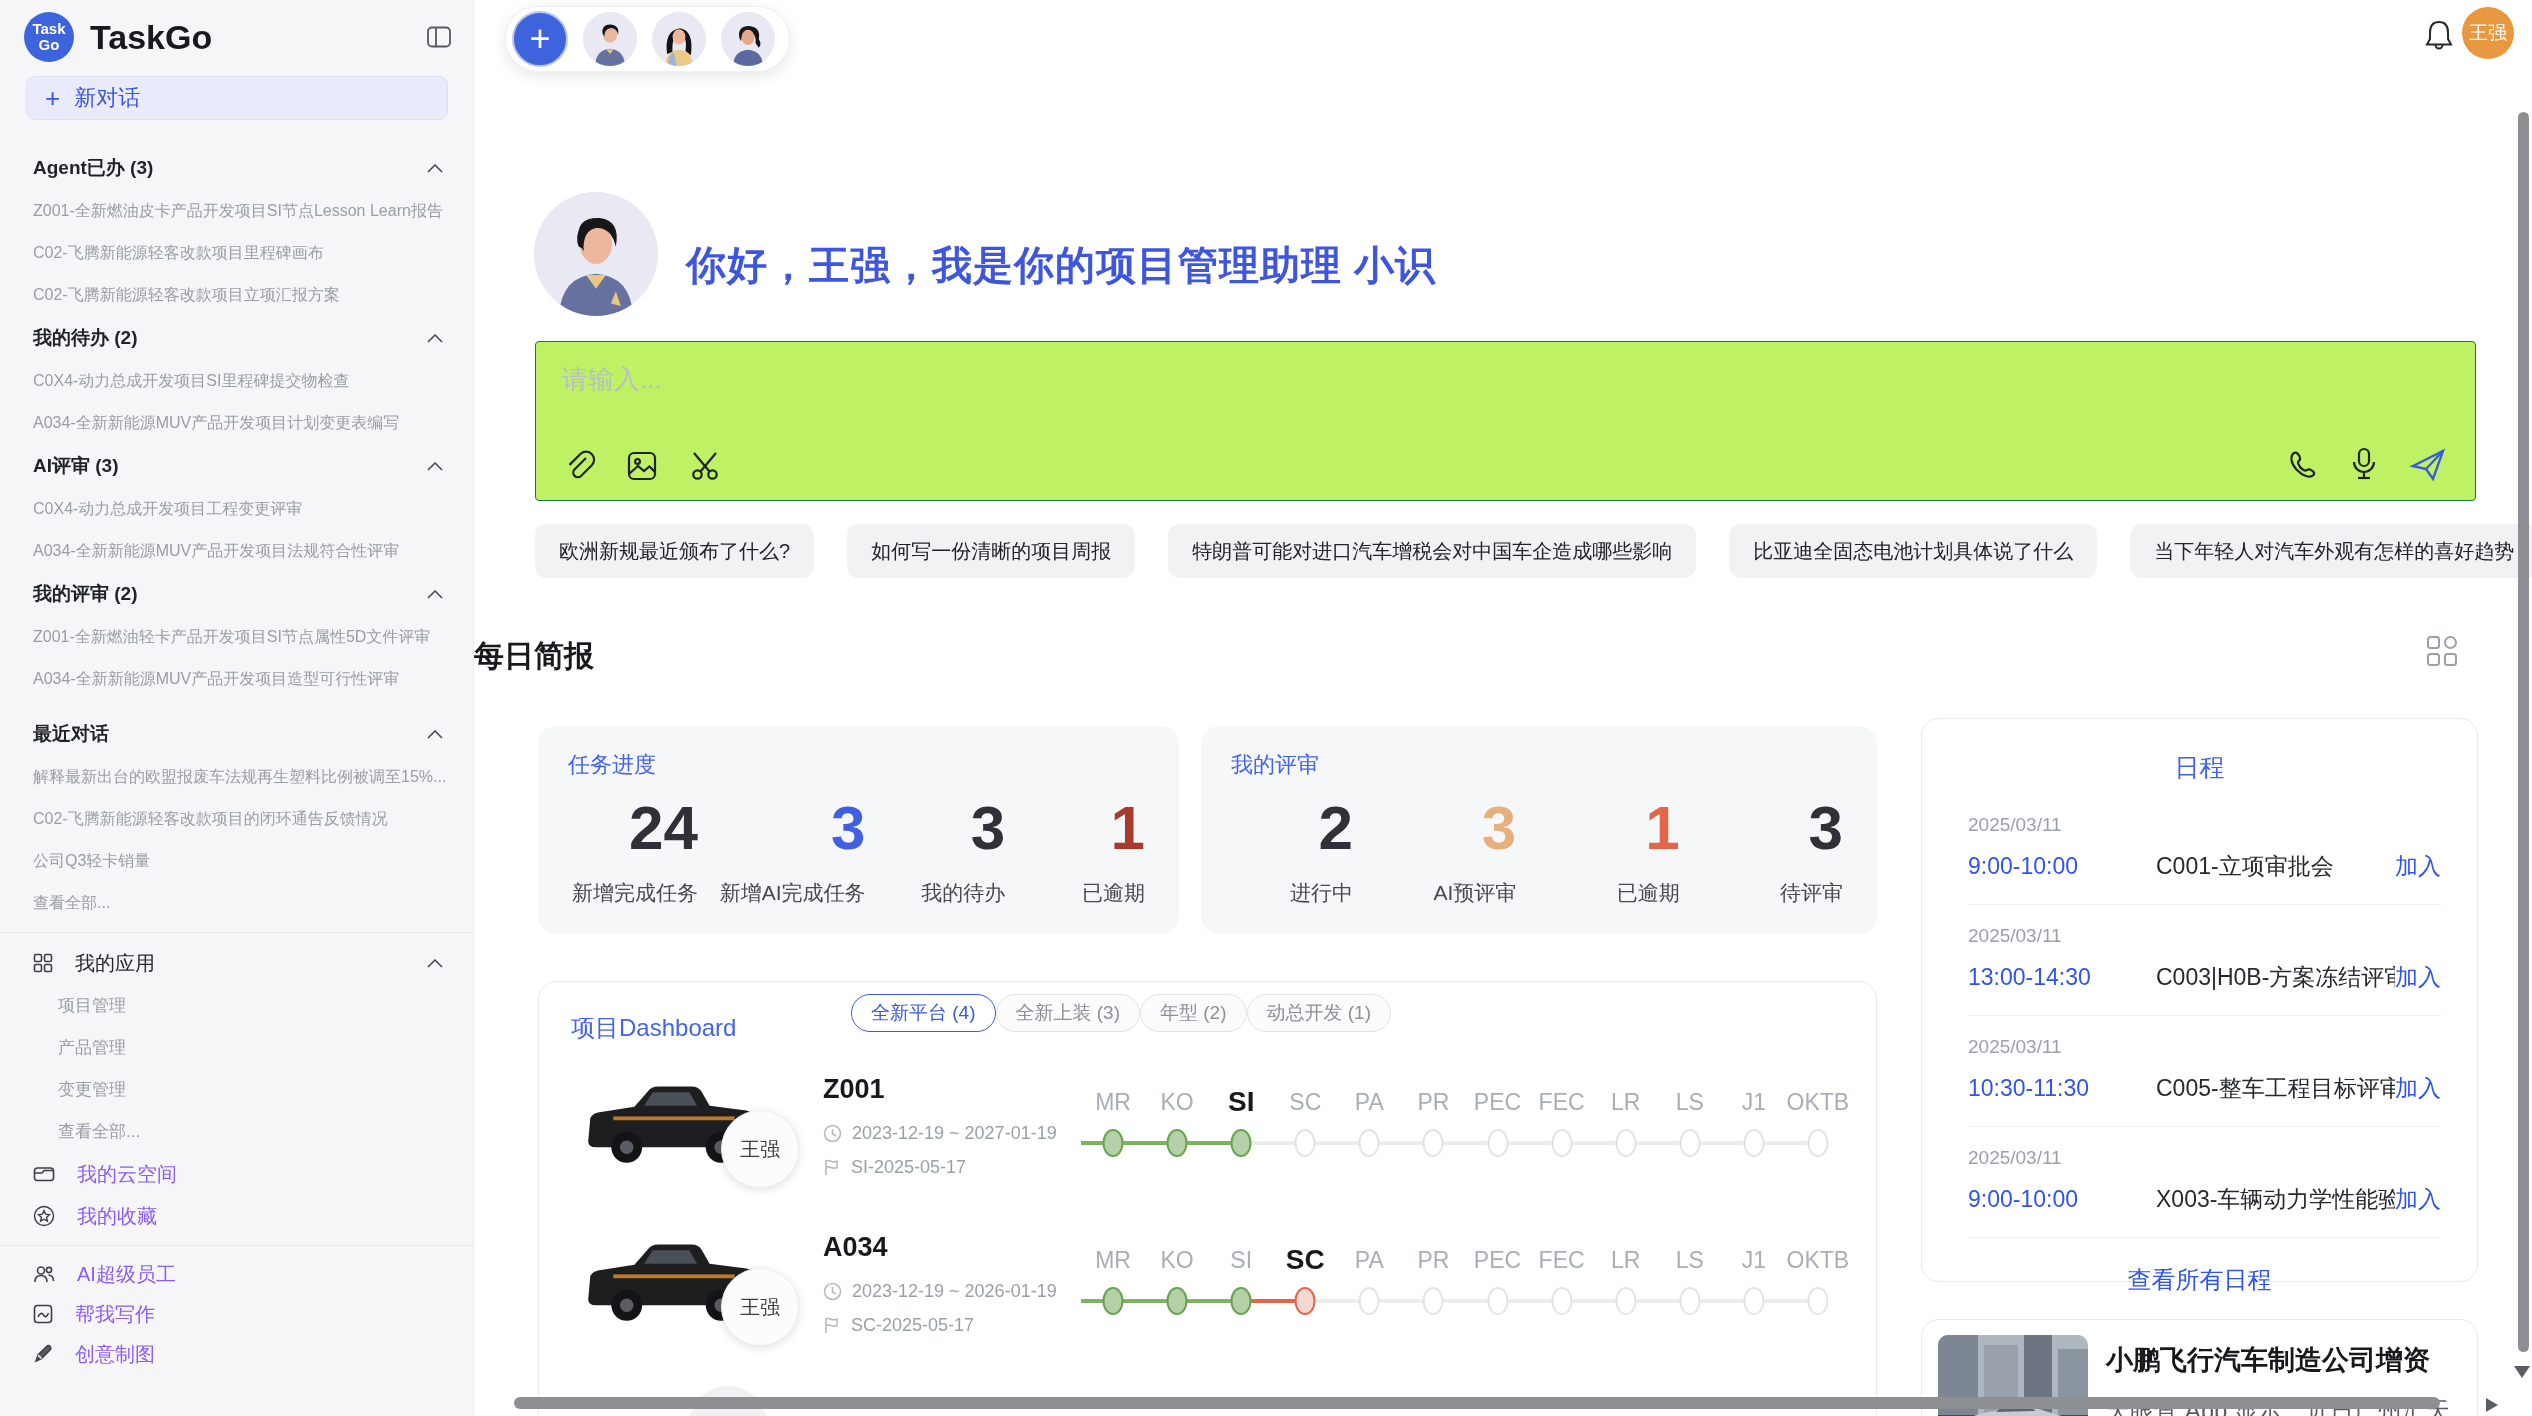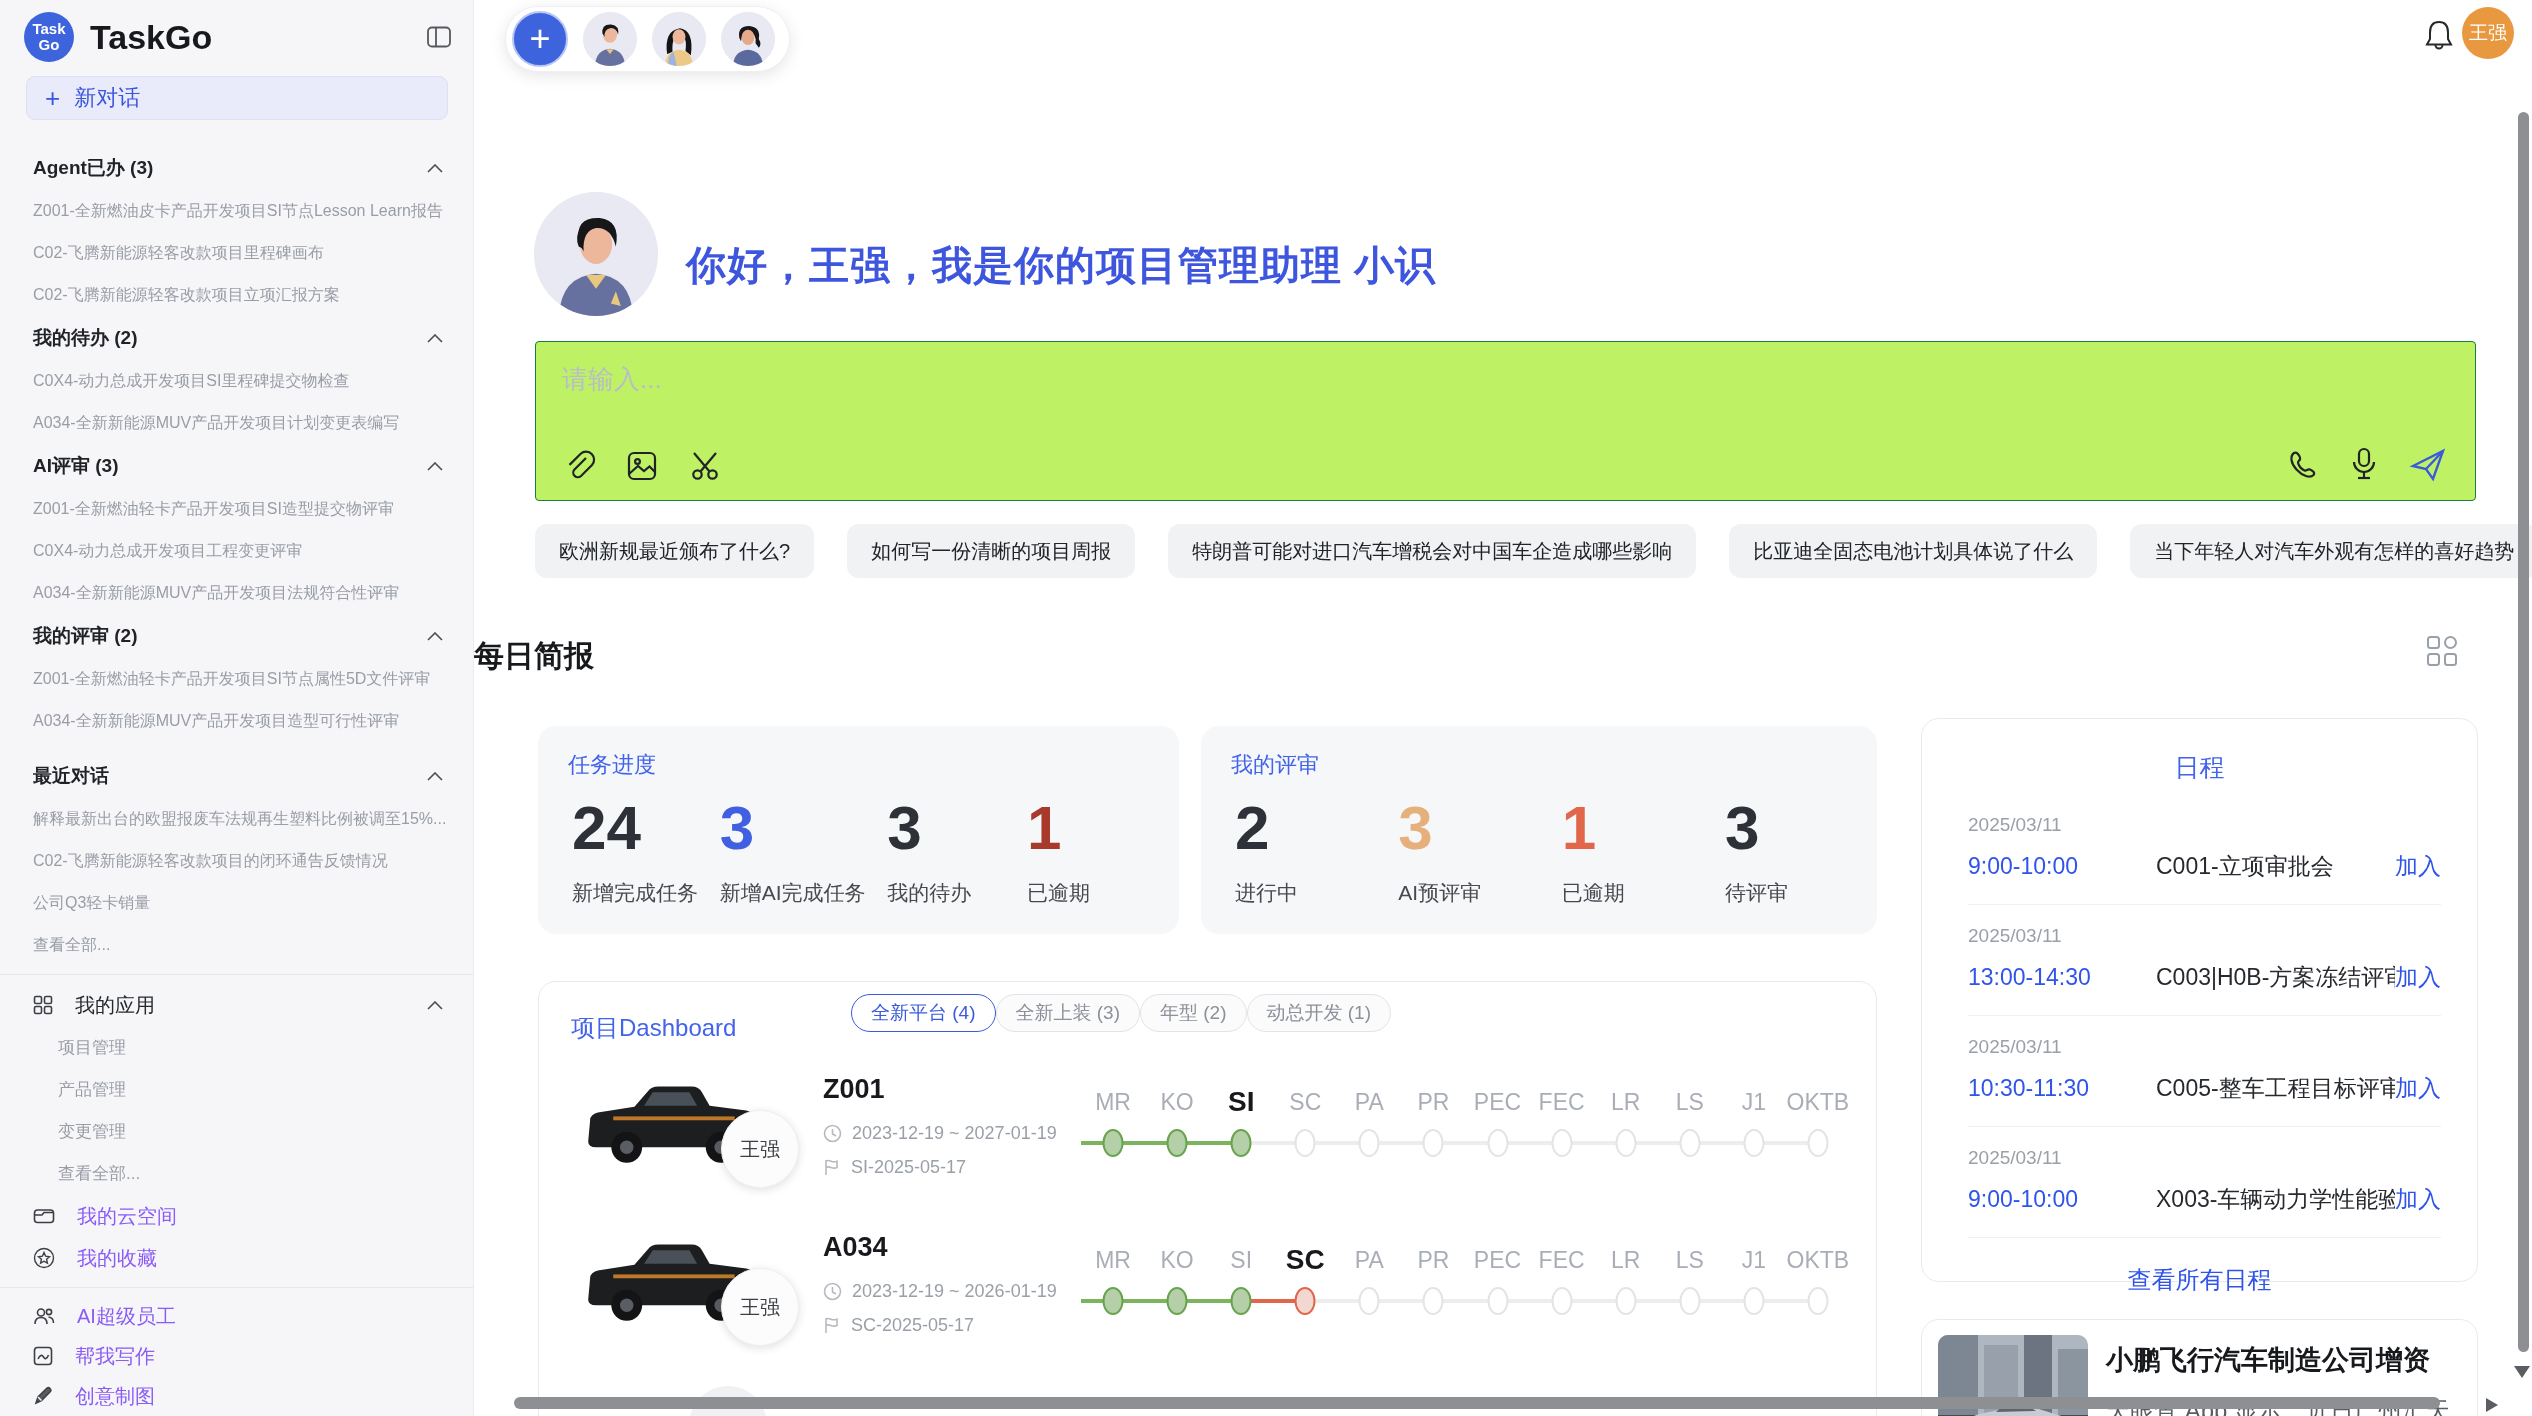"Z001-全新燃油轻卡产品开发项目SI造型提交物评审" div.sec-item { html: <div>Z001-全新燃油轻卡产品开发项目SI造型提交物评审</div> -> none }
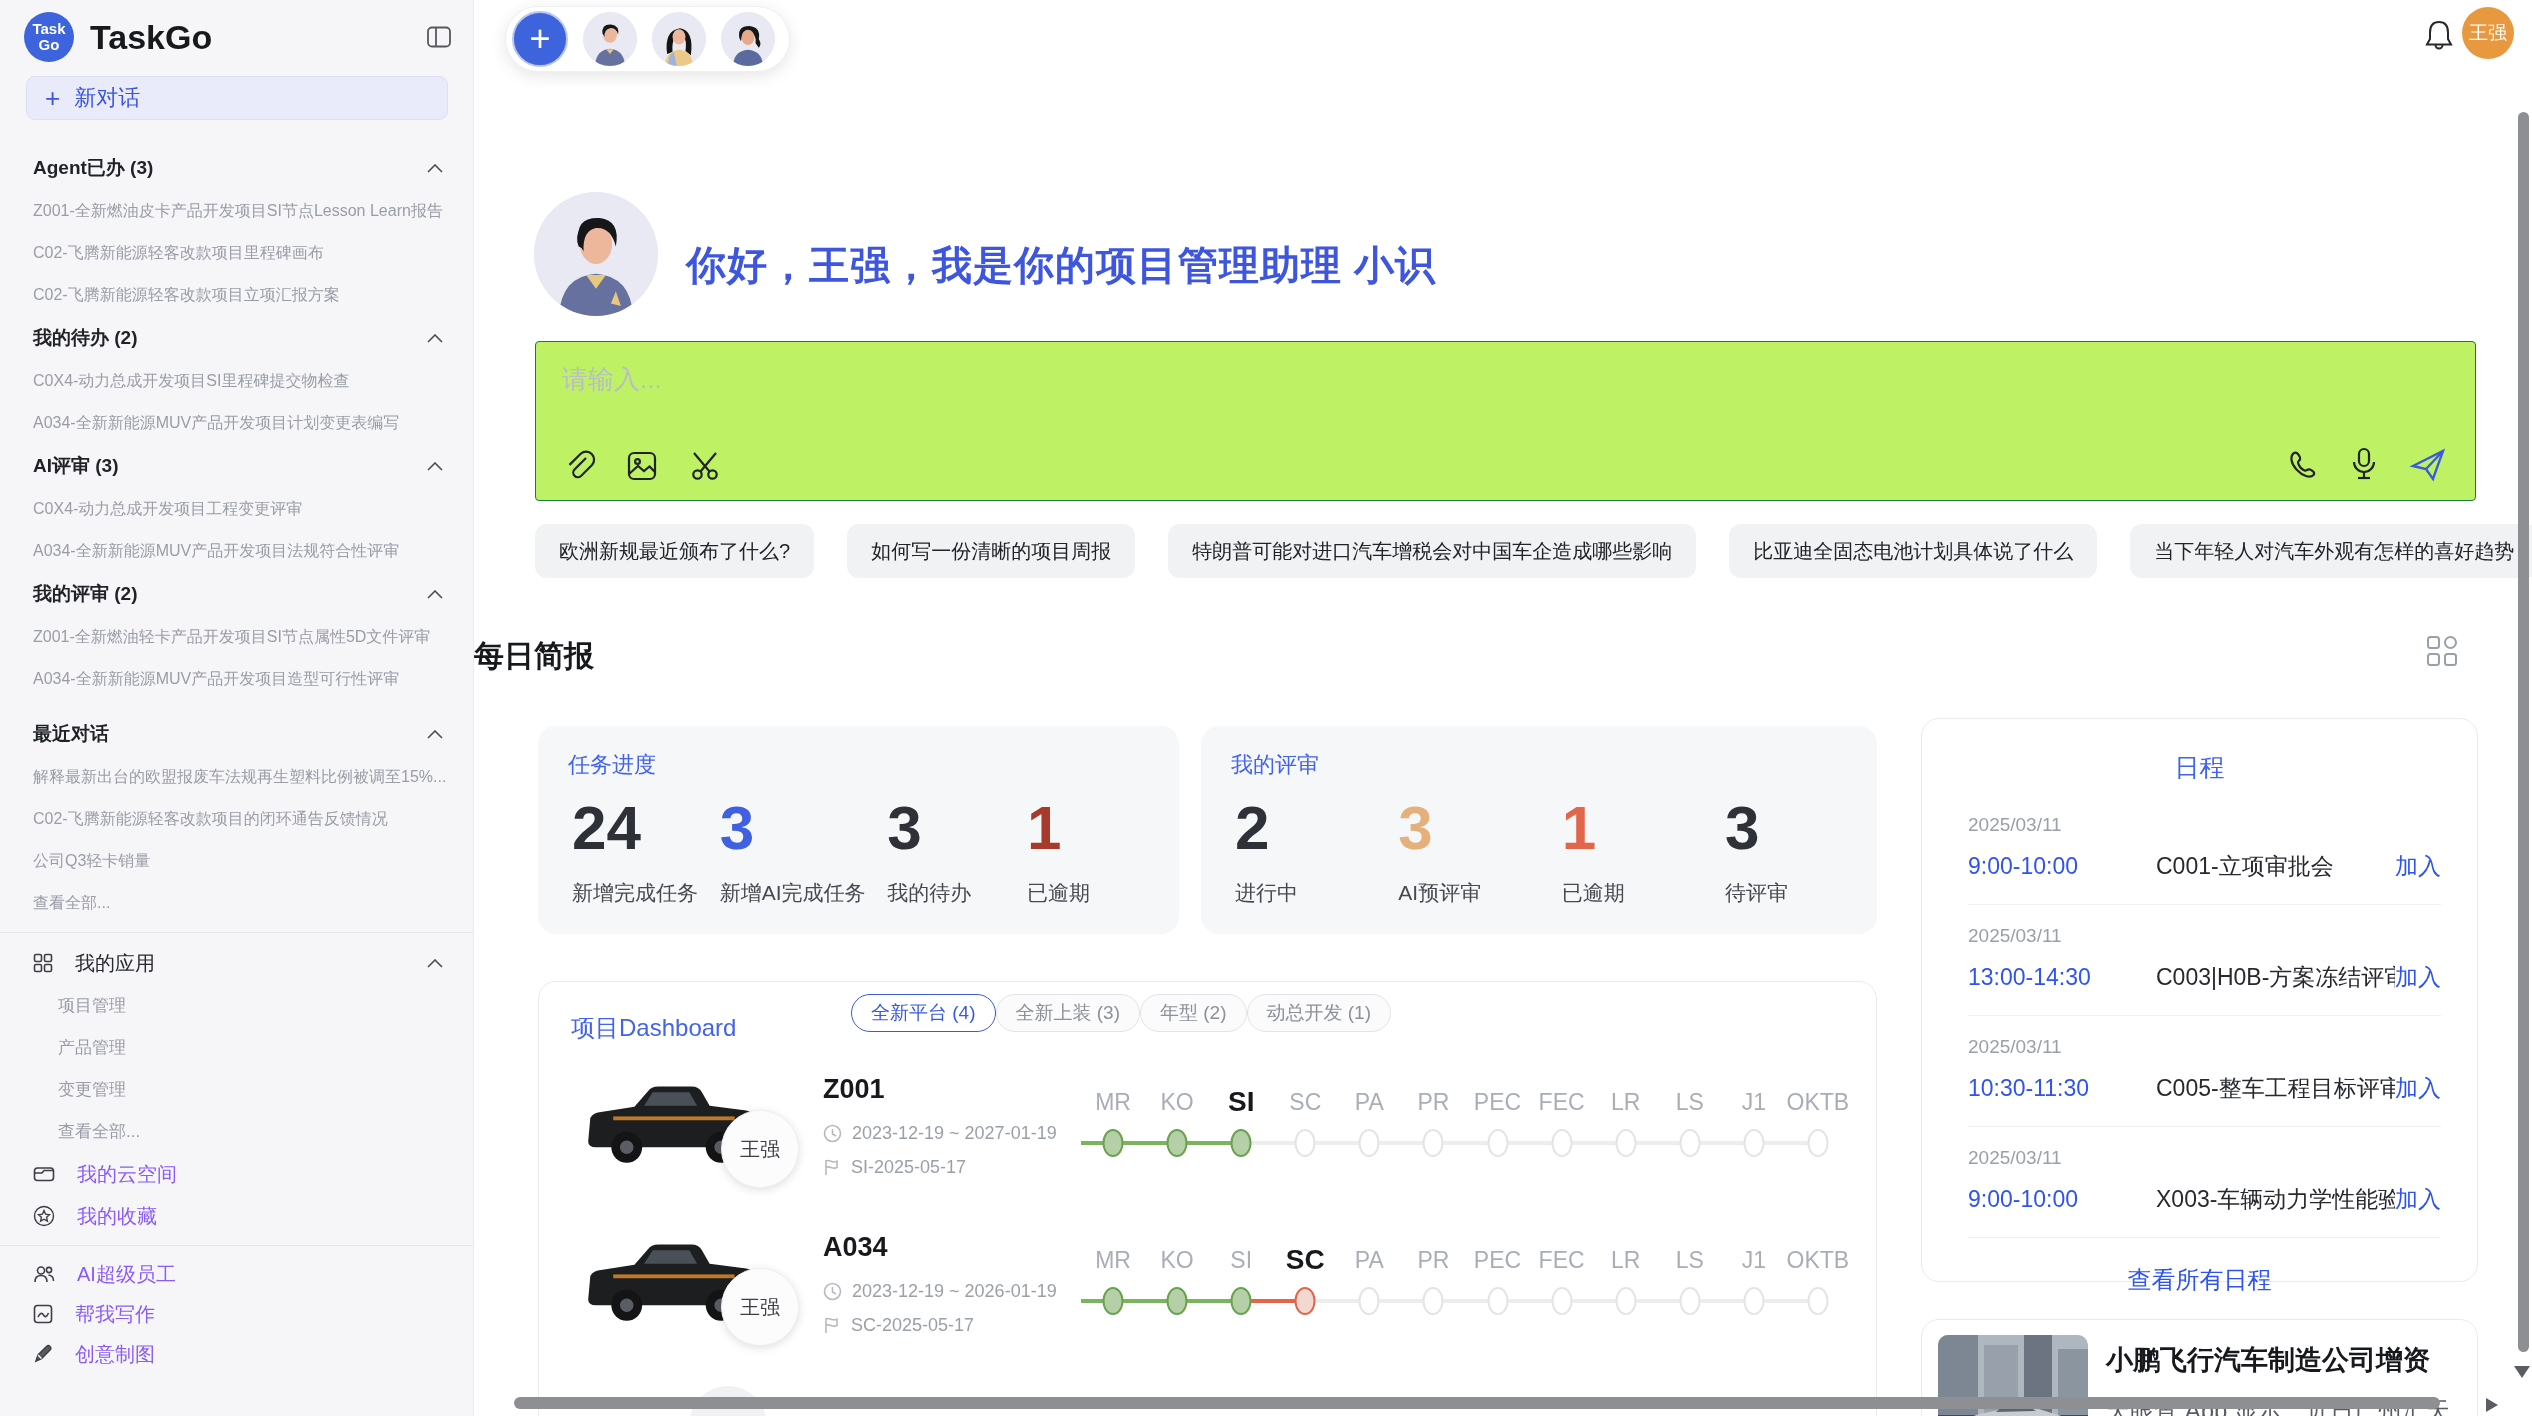"24" .stat { text-align: left -> right }
